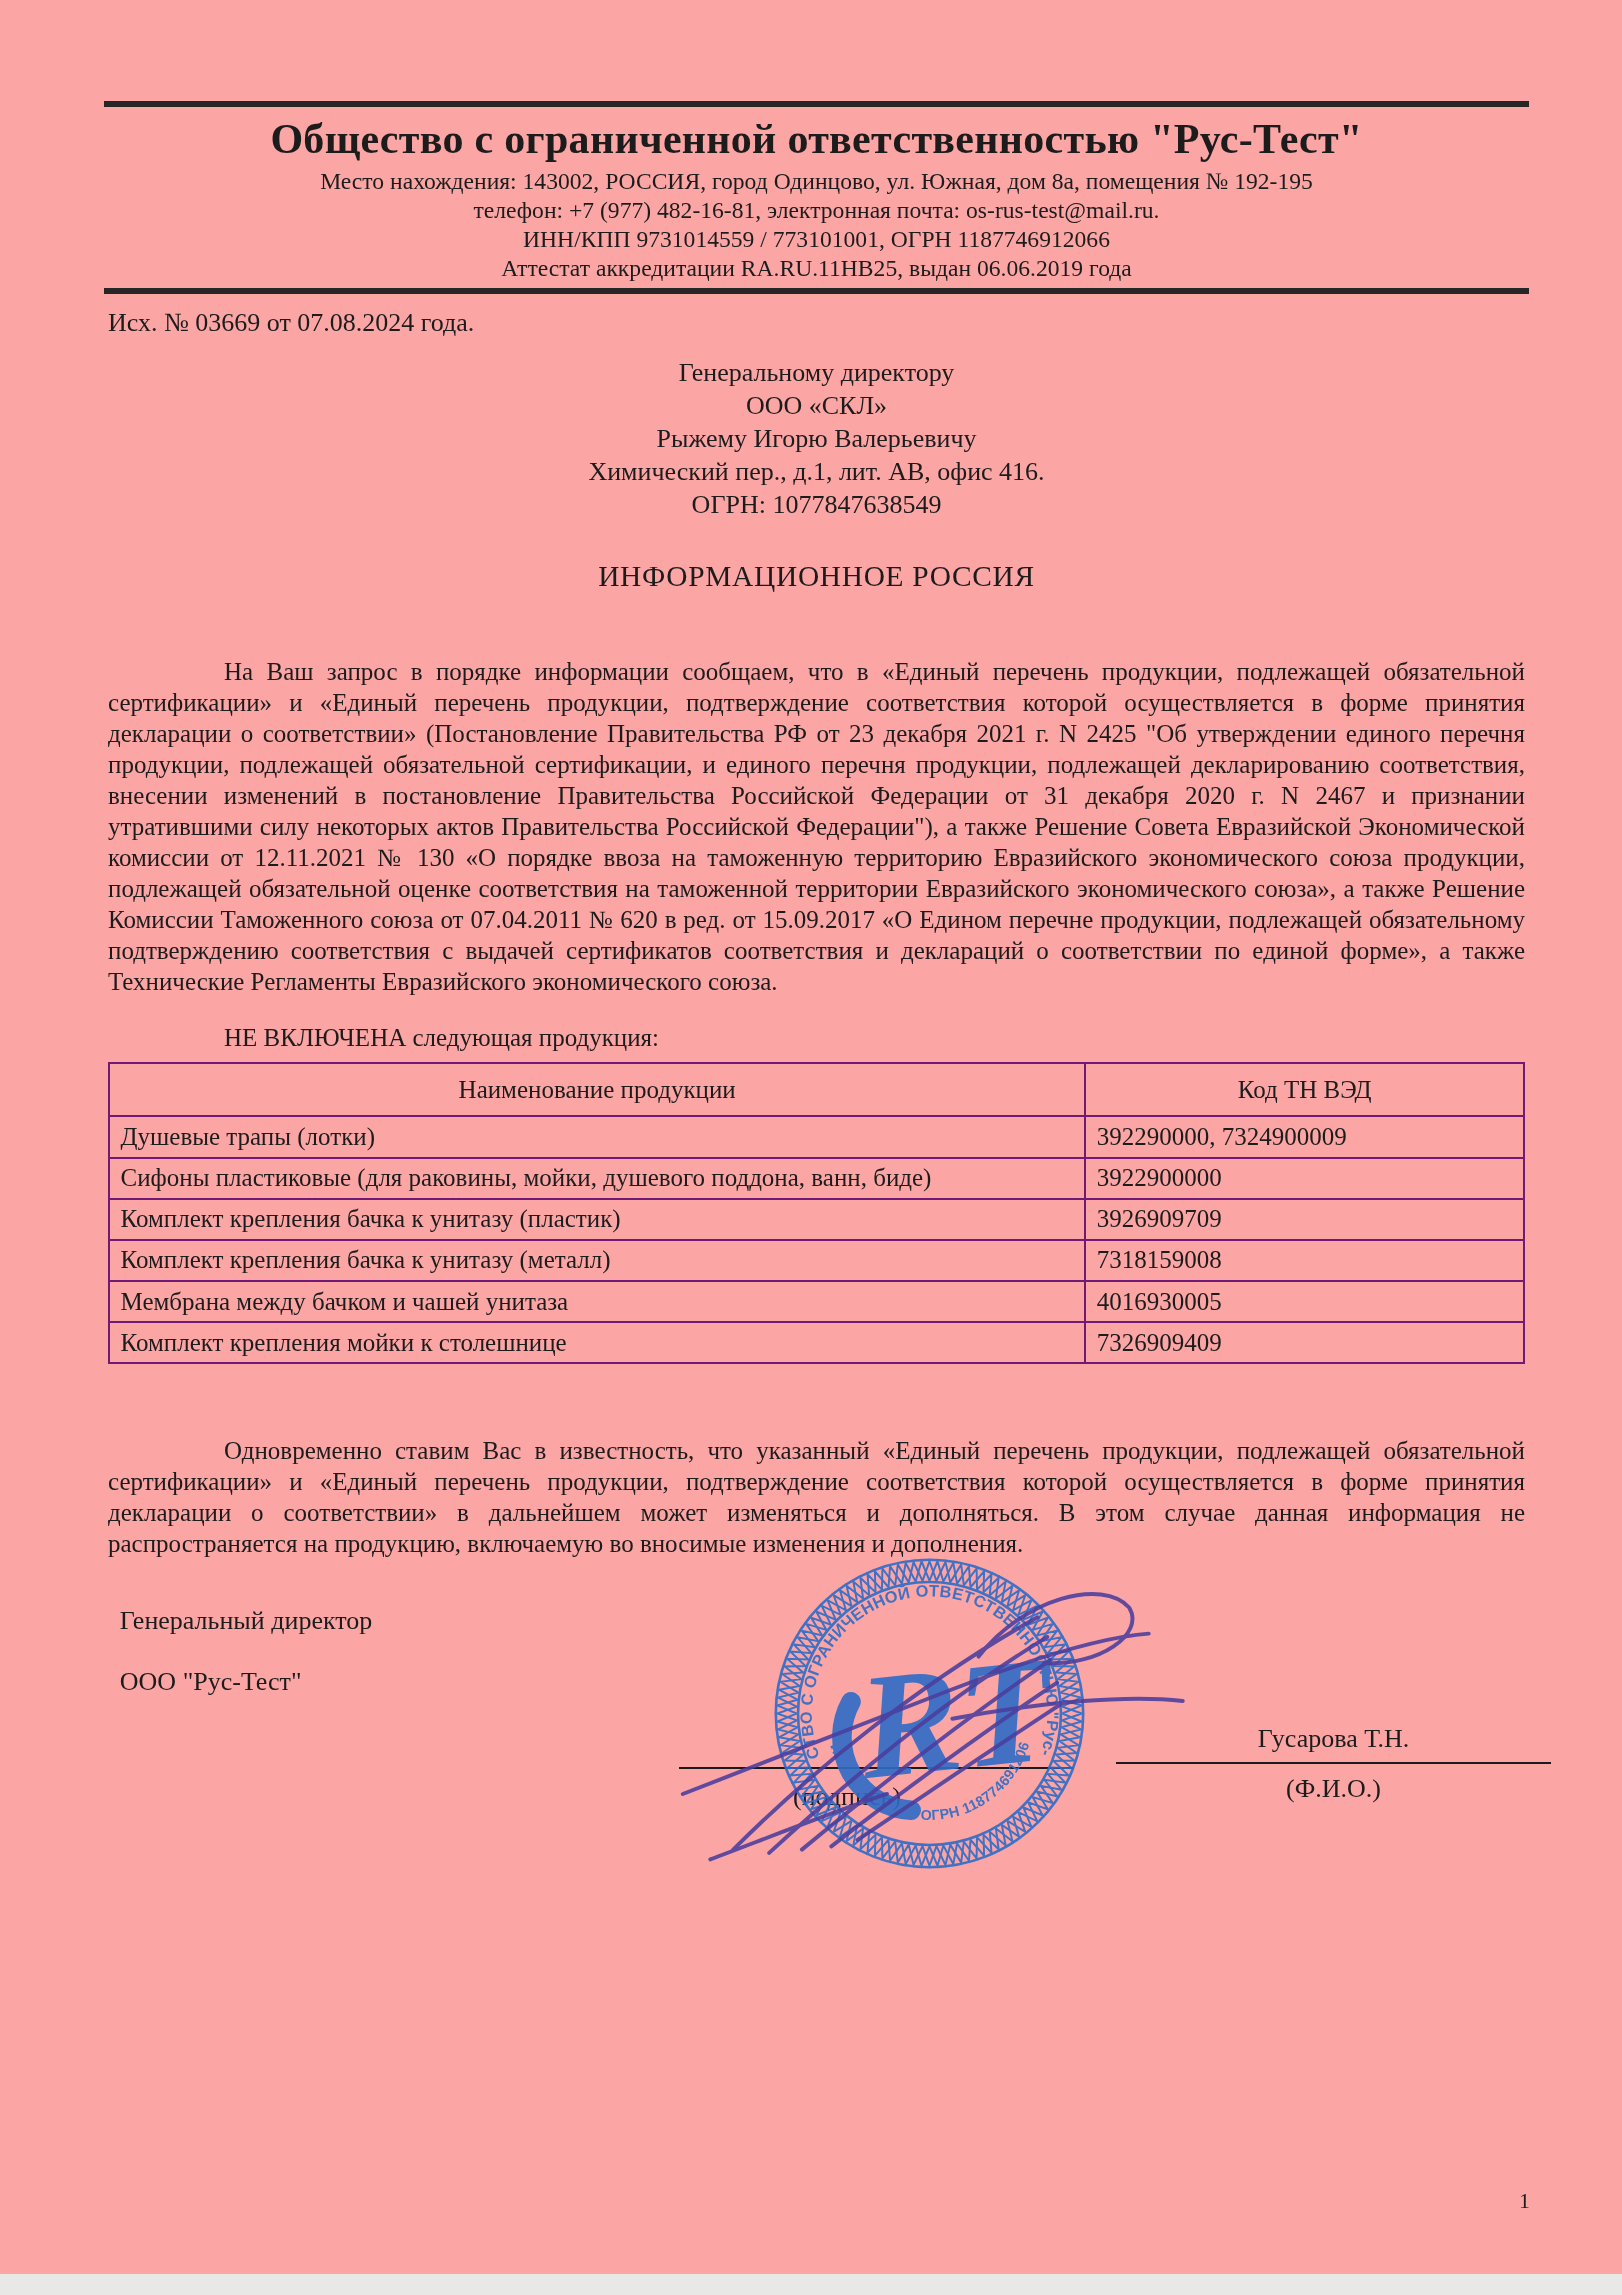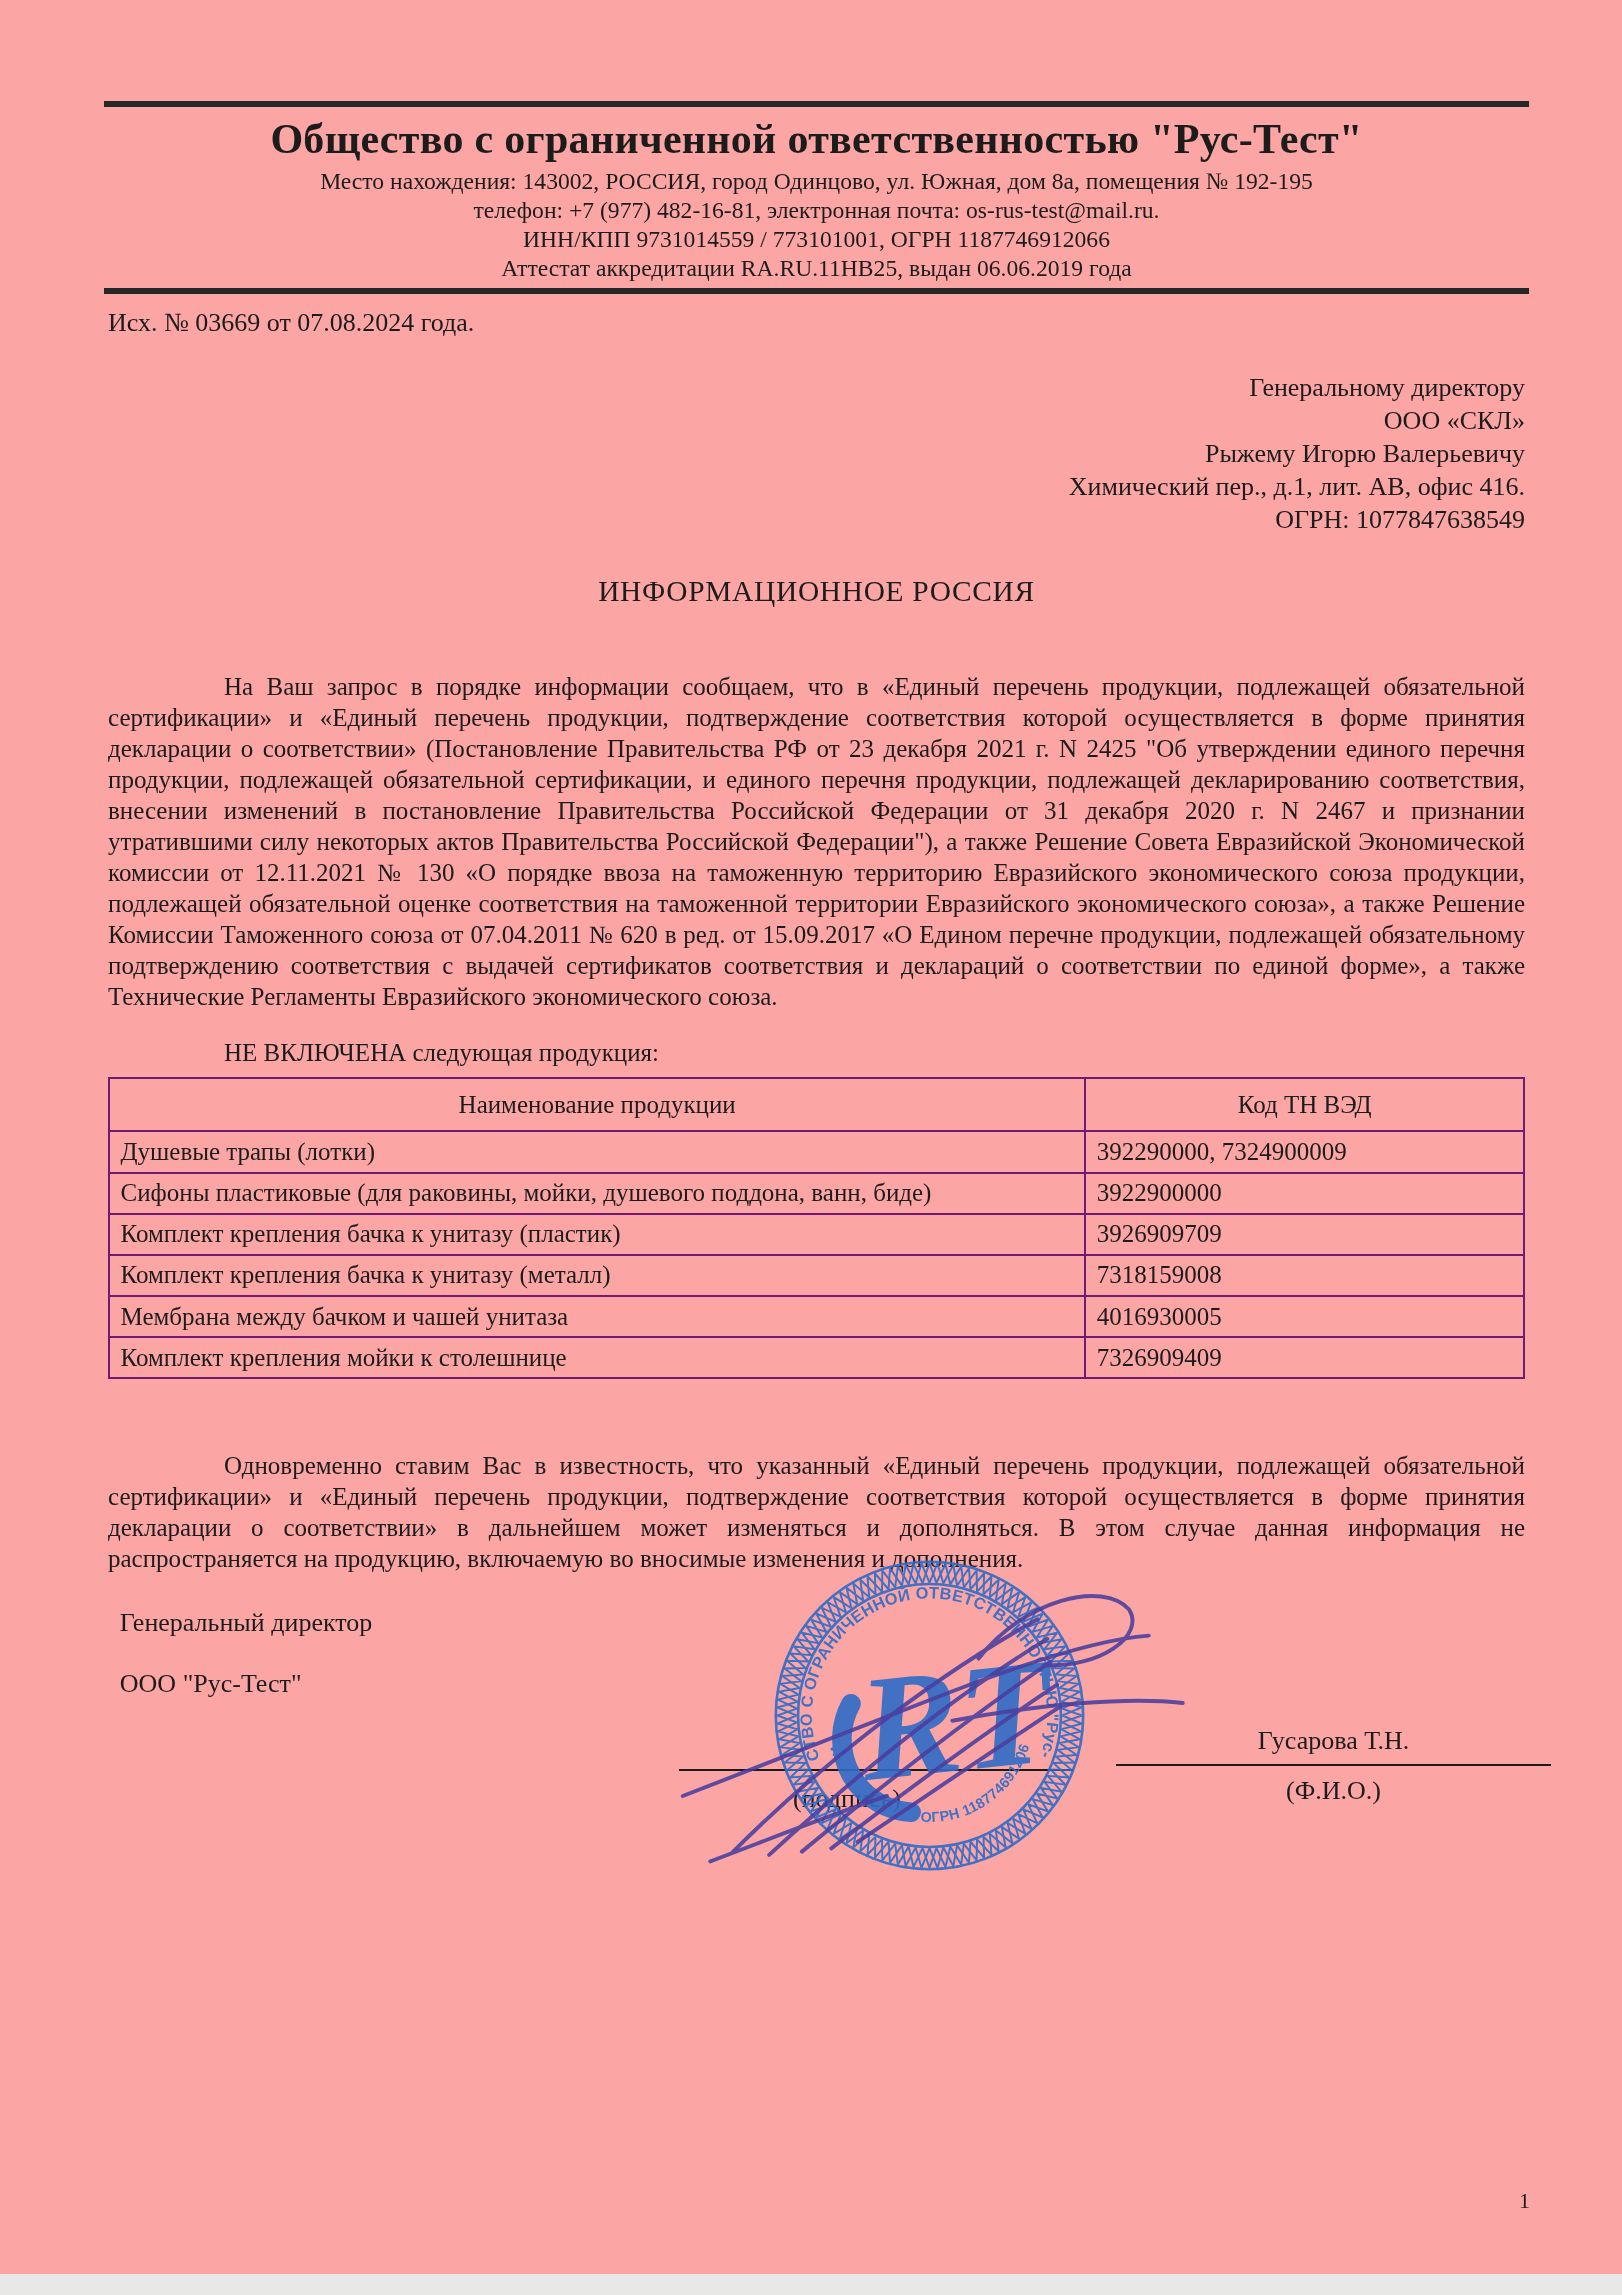"Генеральному директору" .recipient { margin-top: 33px -> 18px; text-align: right -> center }
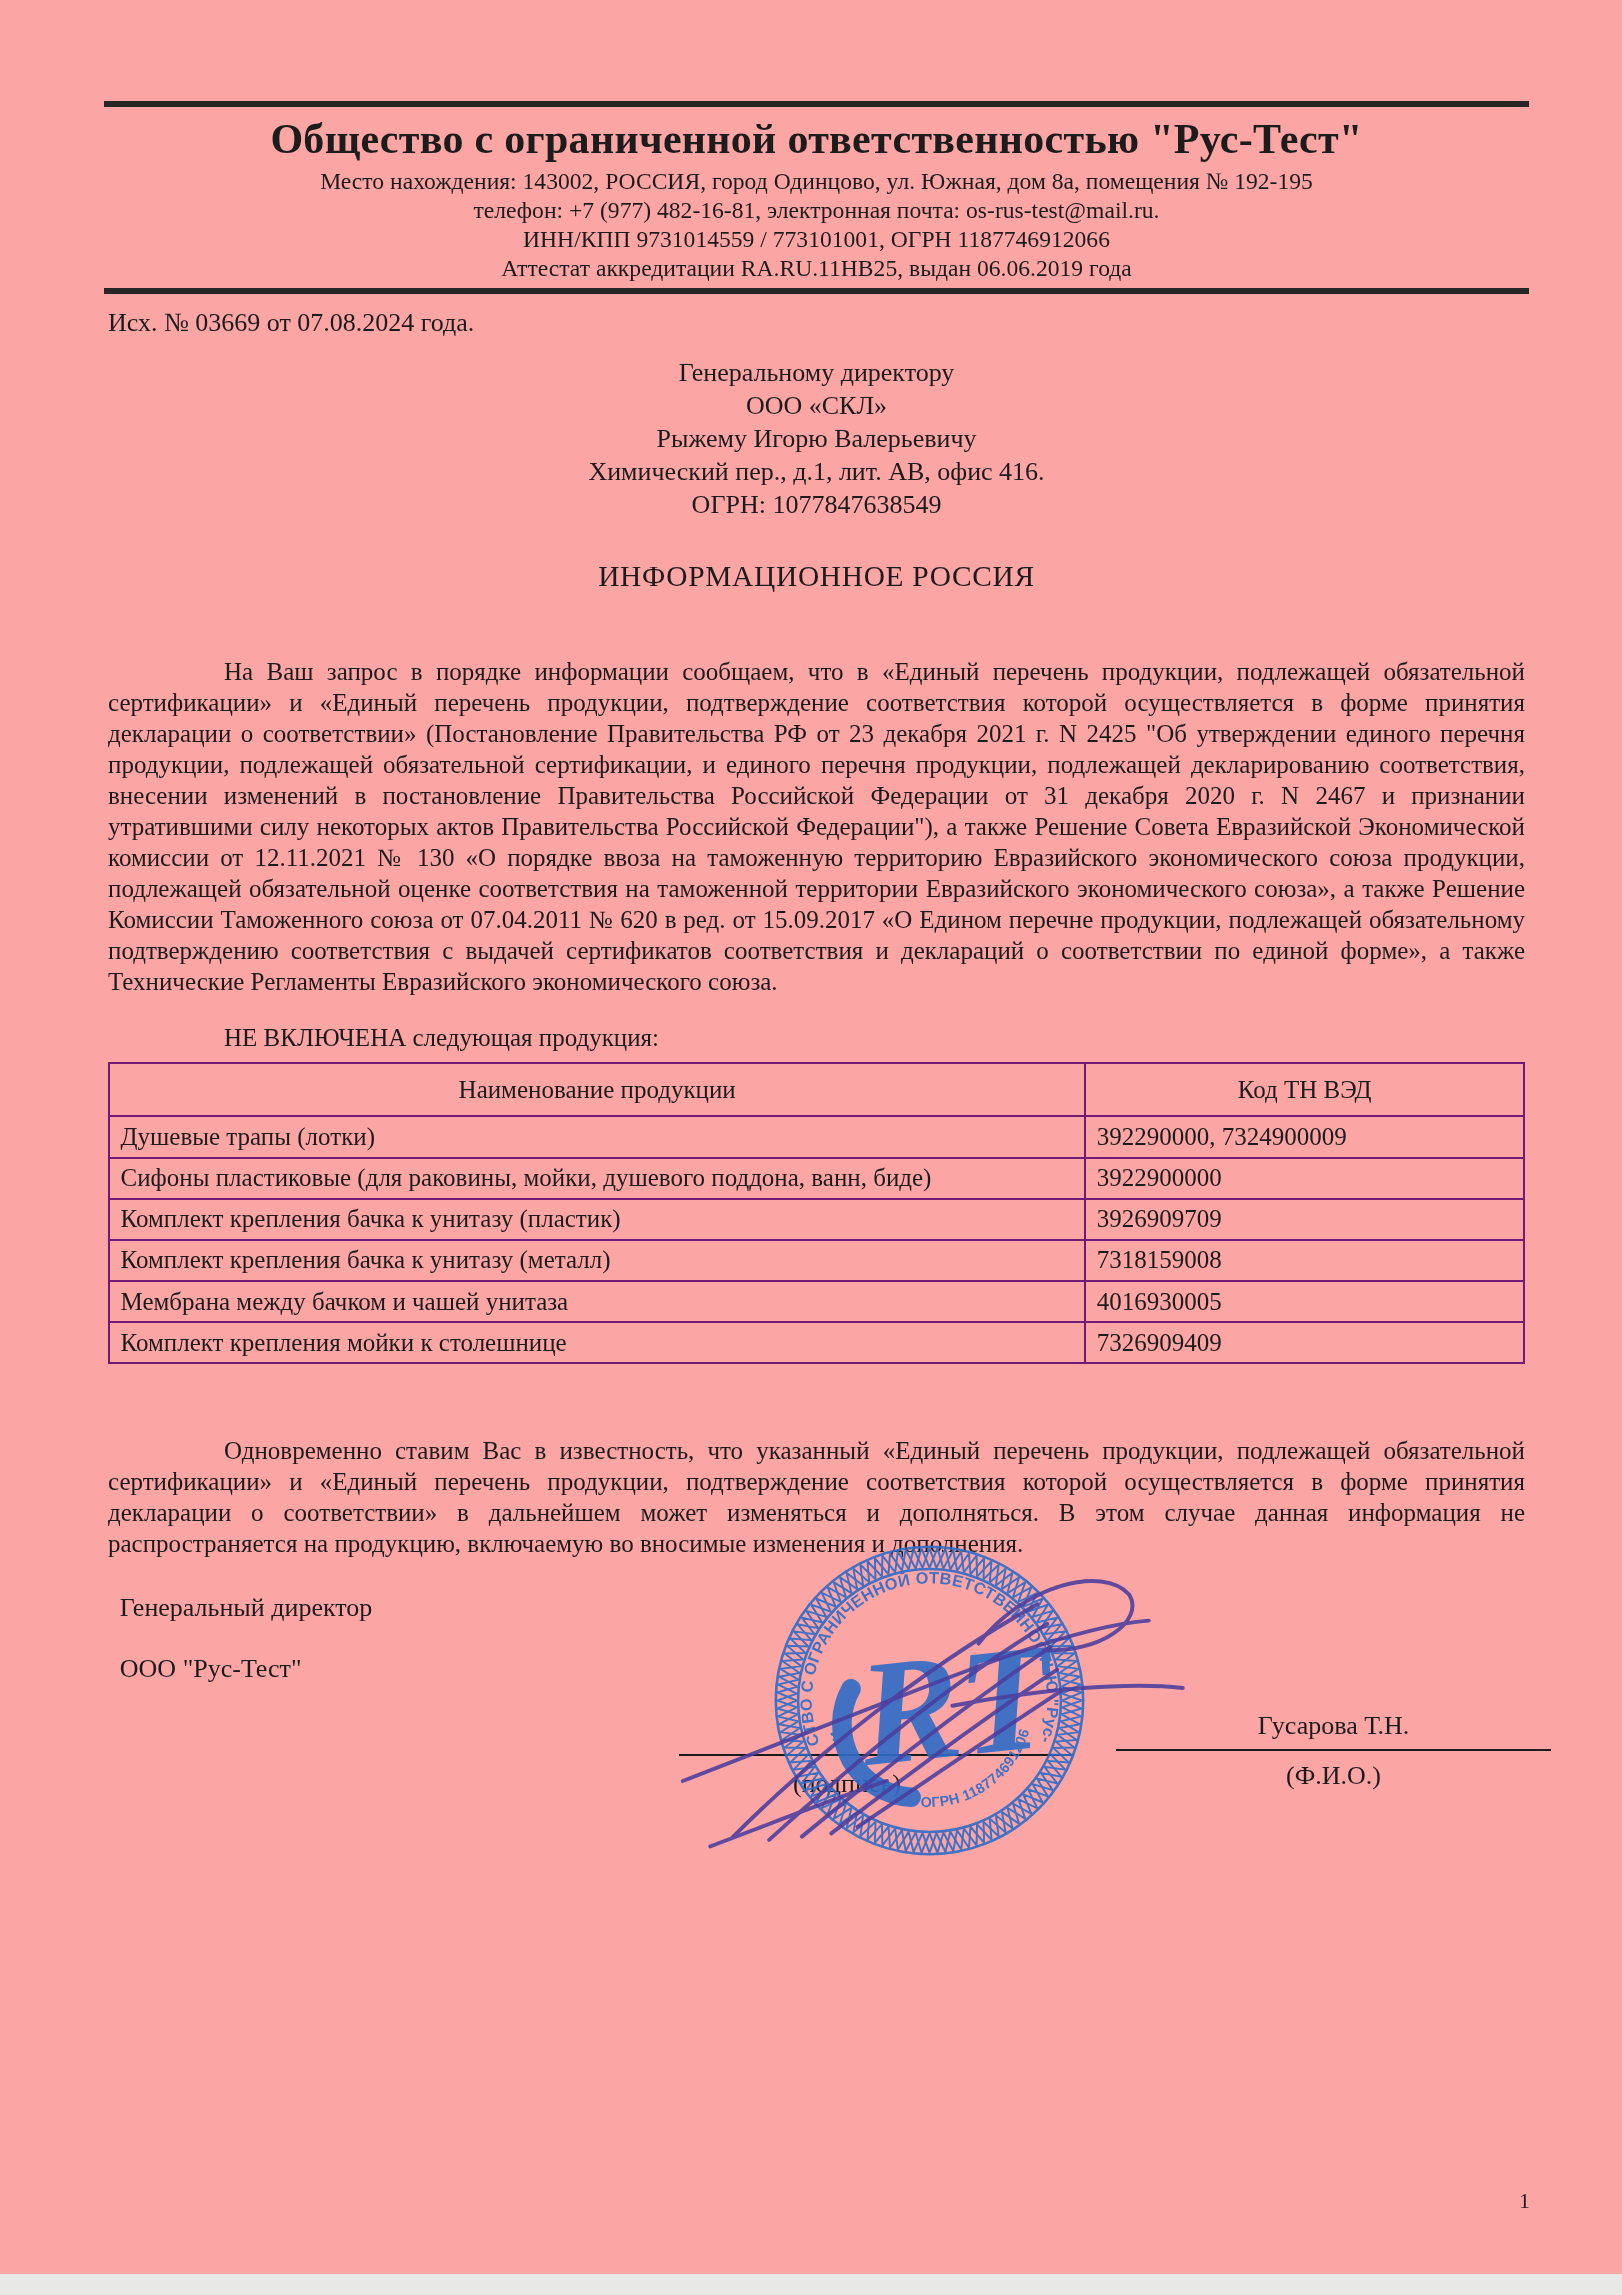"Генеральный директор" .sig-section { margin-top: 15px -> 28px }
